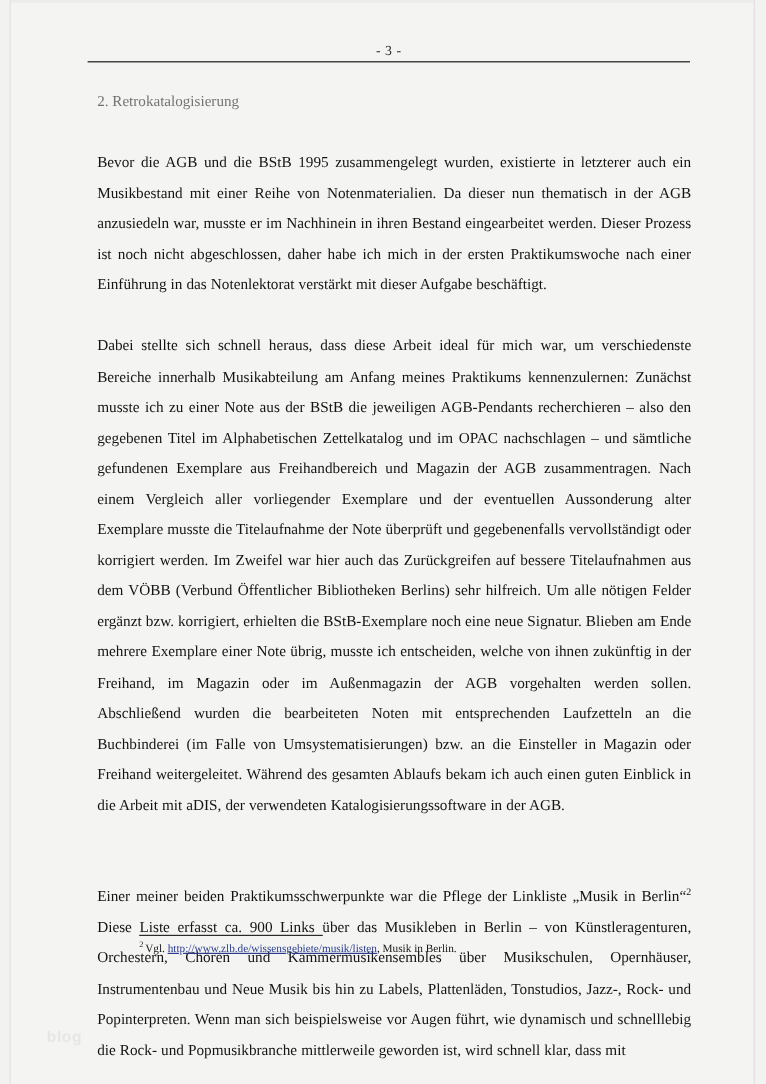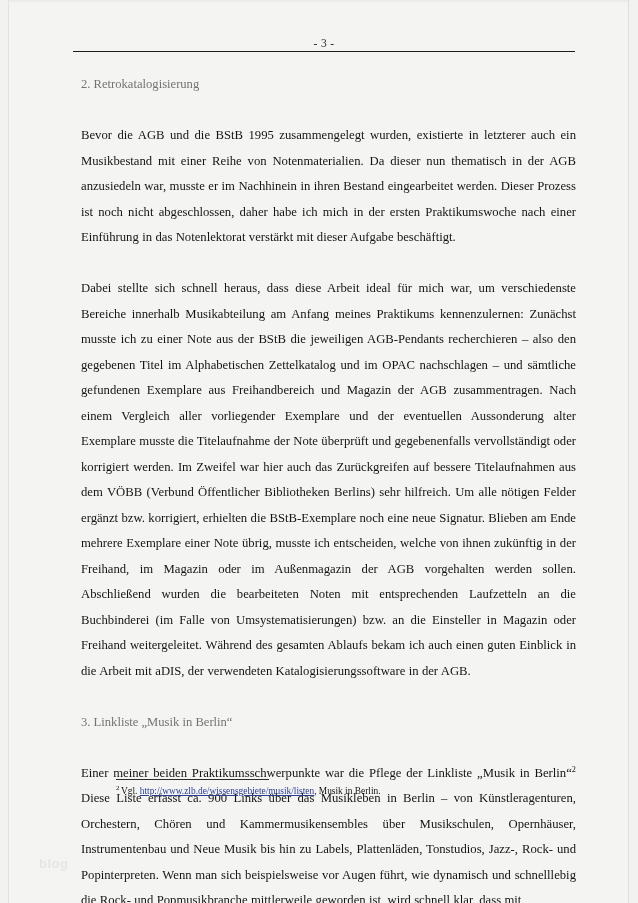"3. Linkliste „Musik in Berlin“" div.heading { html: <div>3. Linkliste „Musik in Berlin“</div> -> none }
